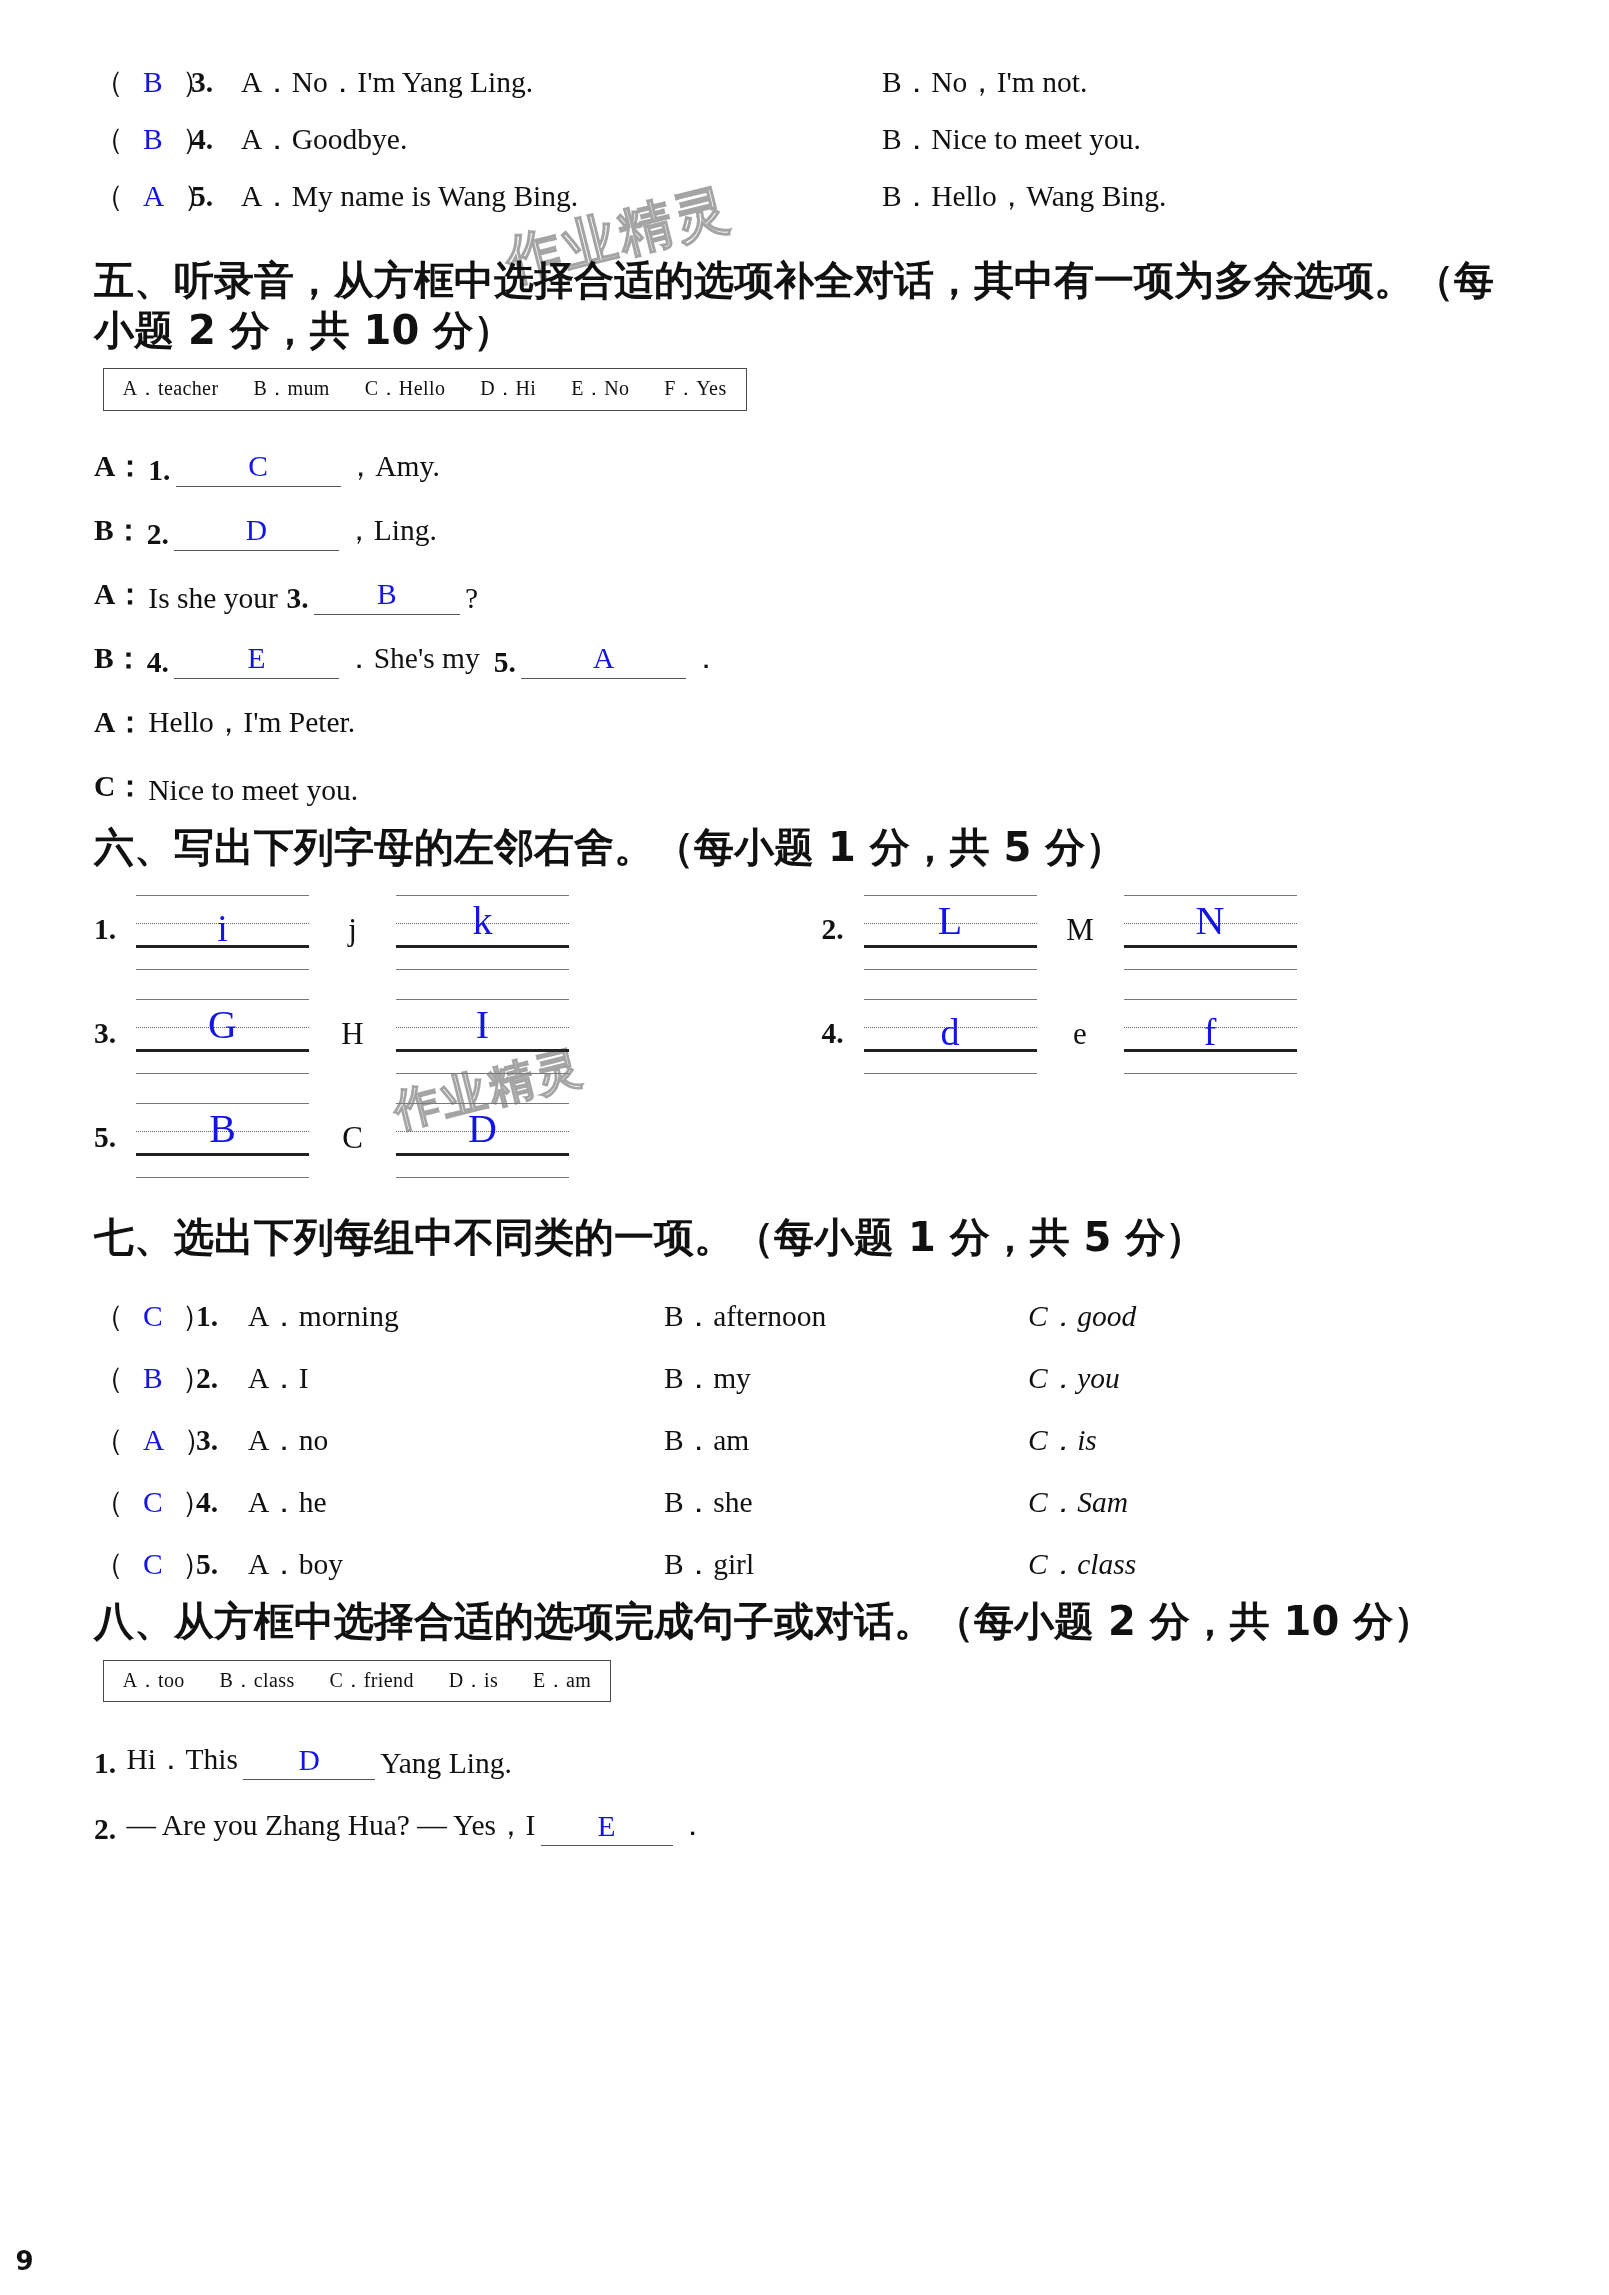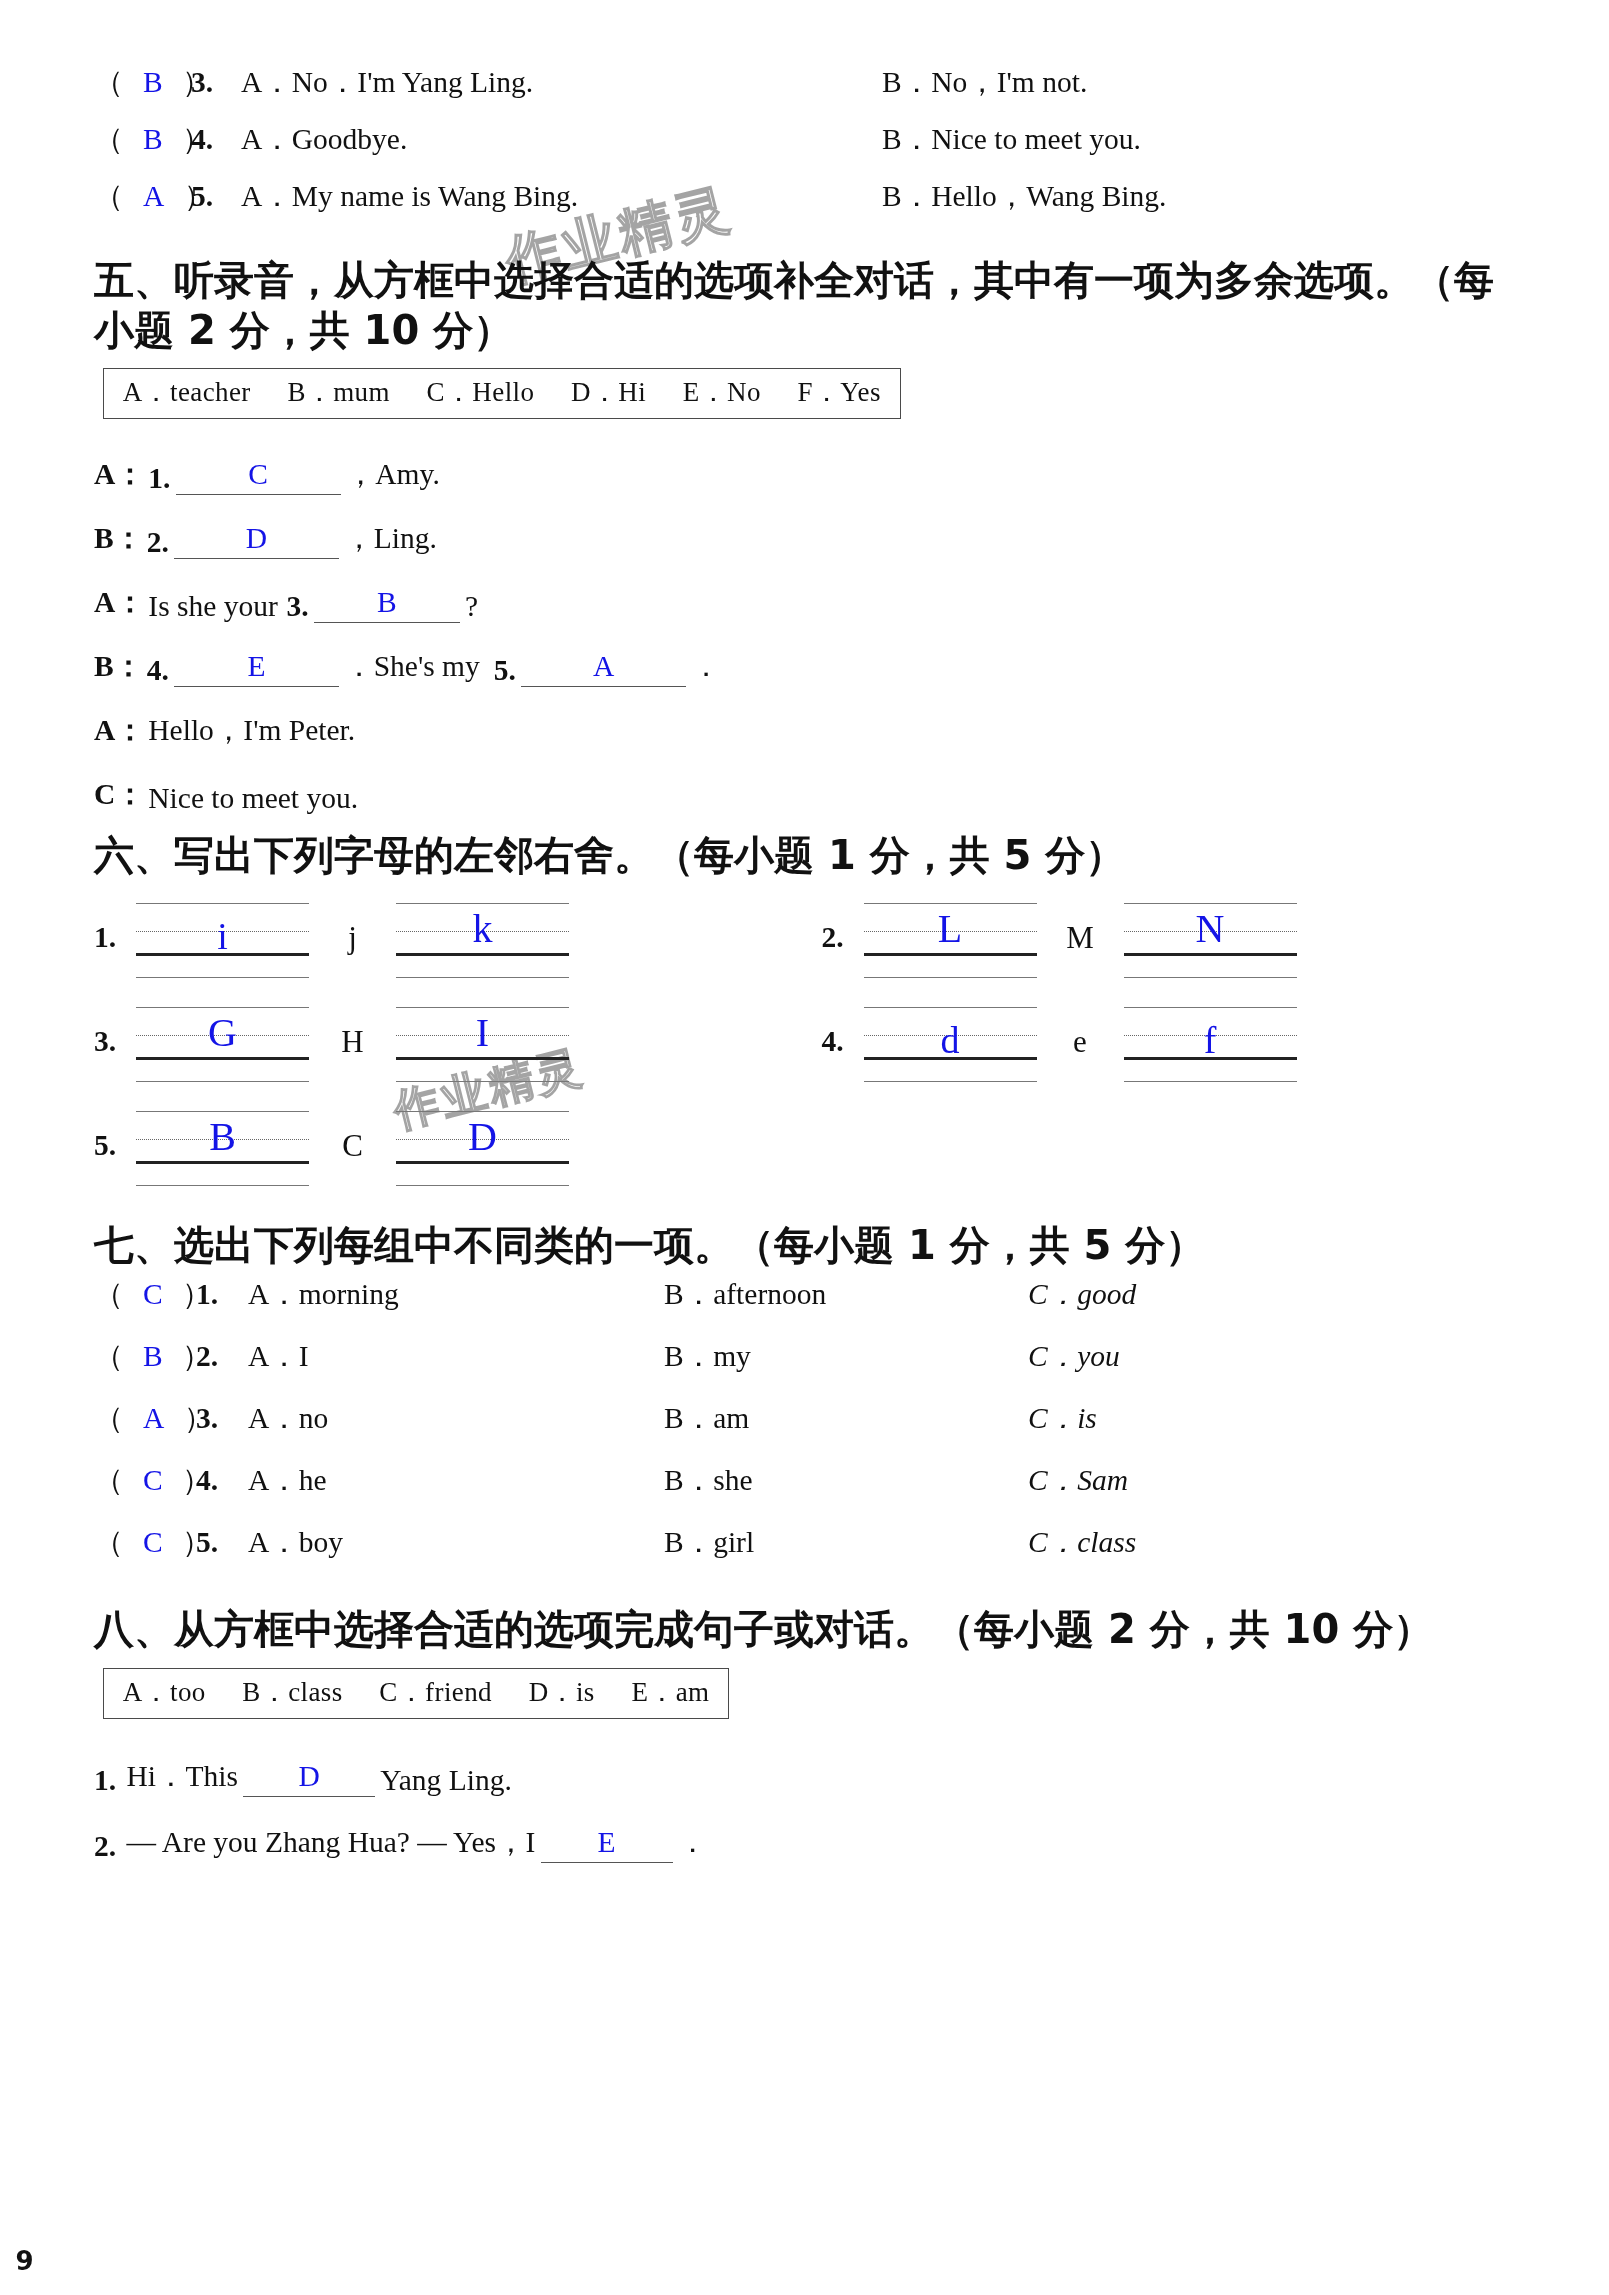"A．teacher B．mum C．Hello D．Hi E．No" .opt-box { font-size: 27px -> 20px }
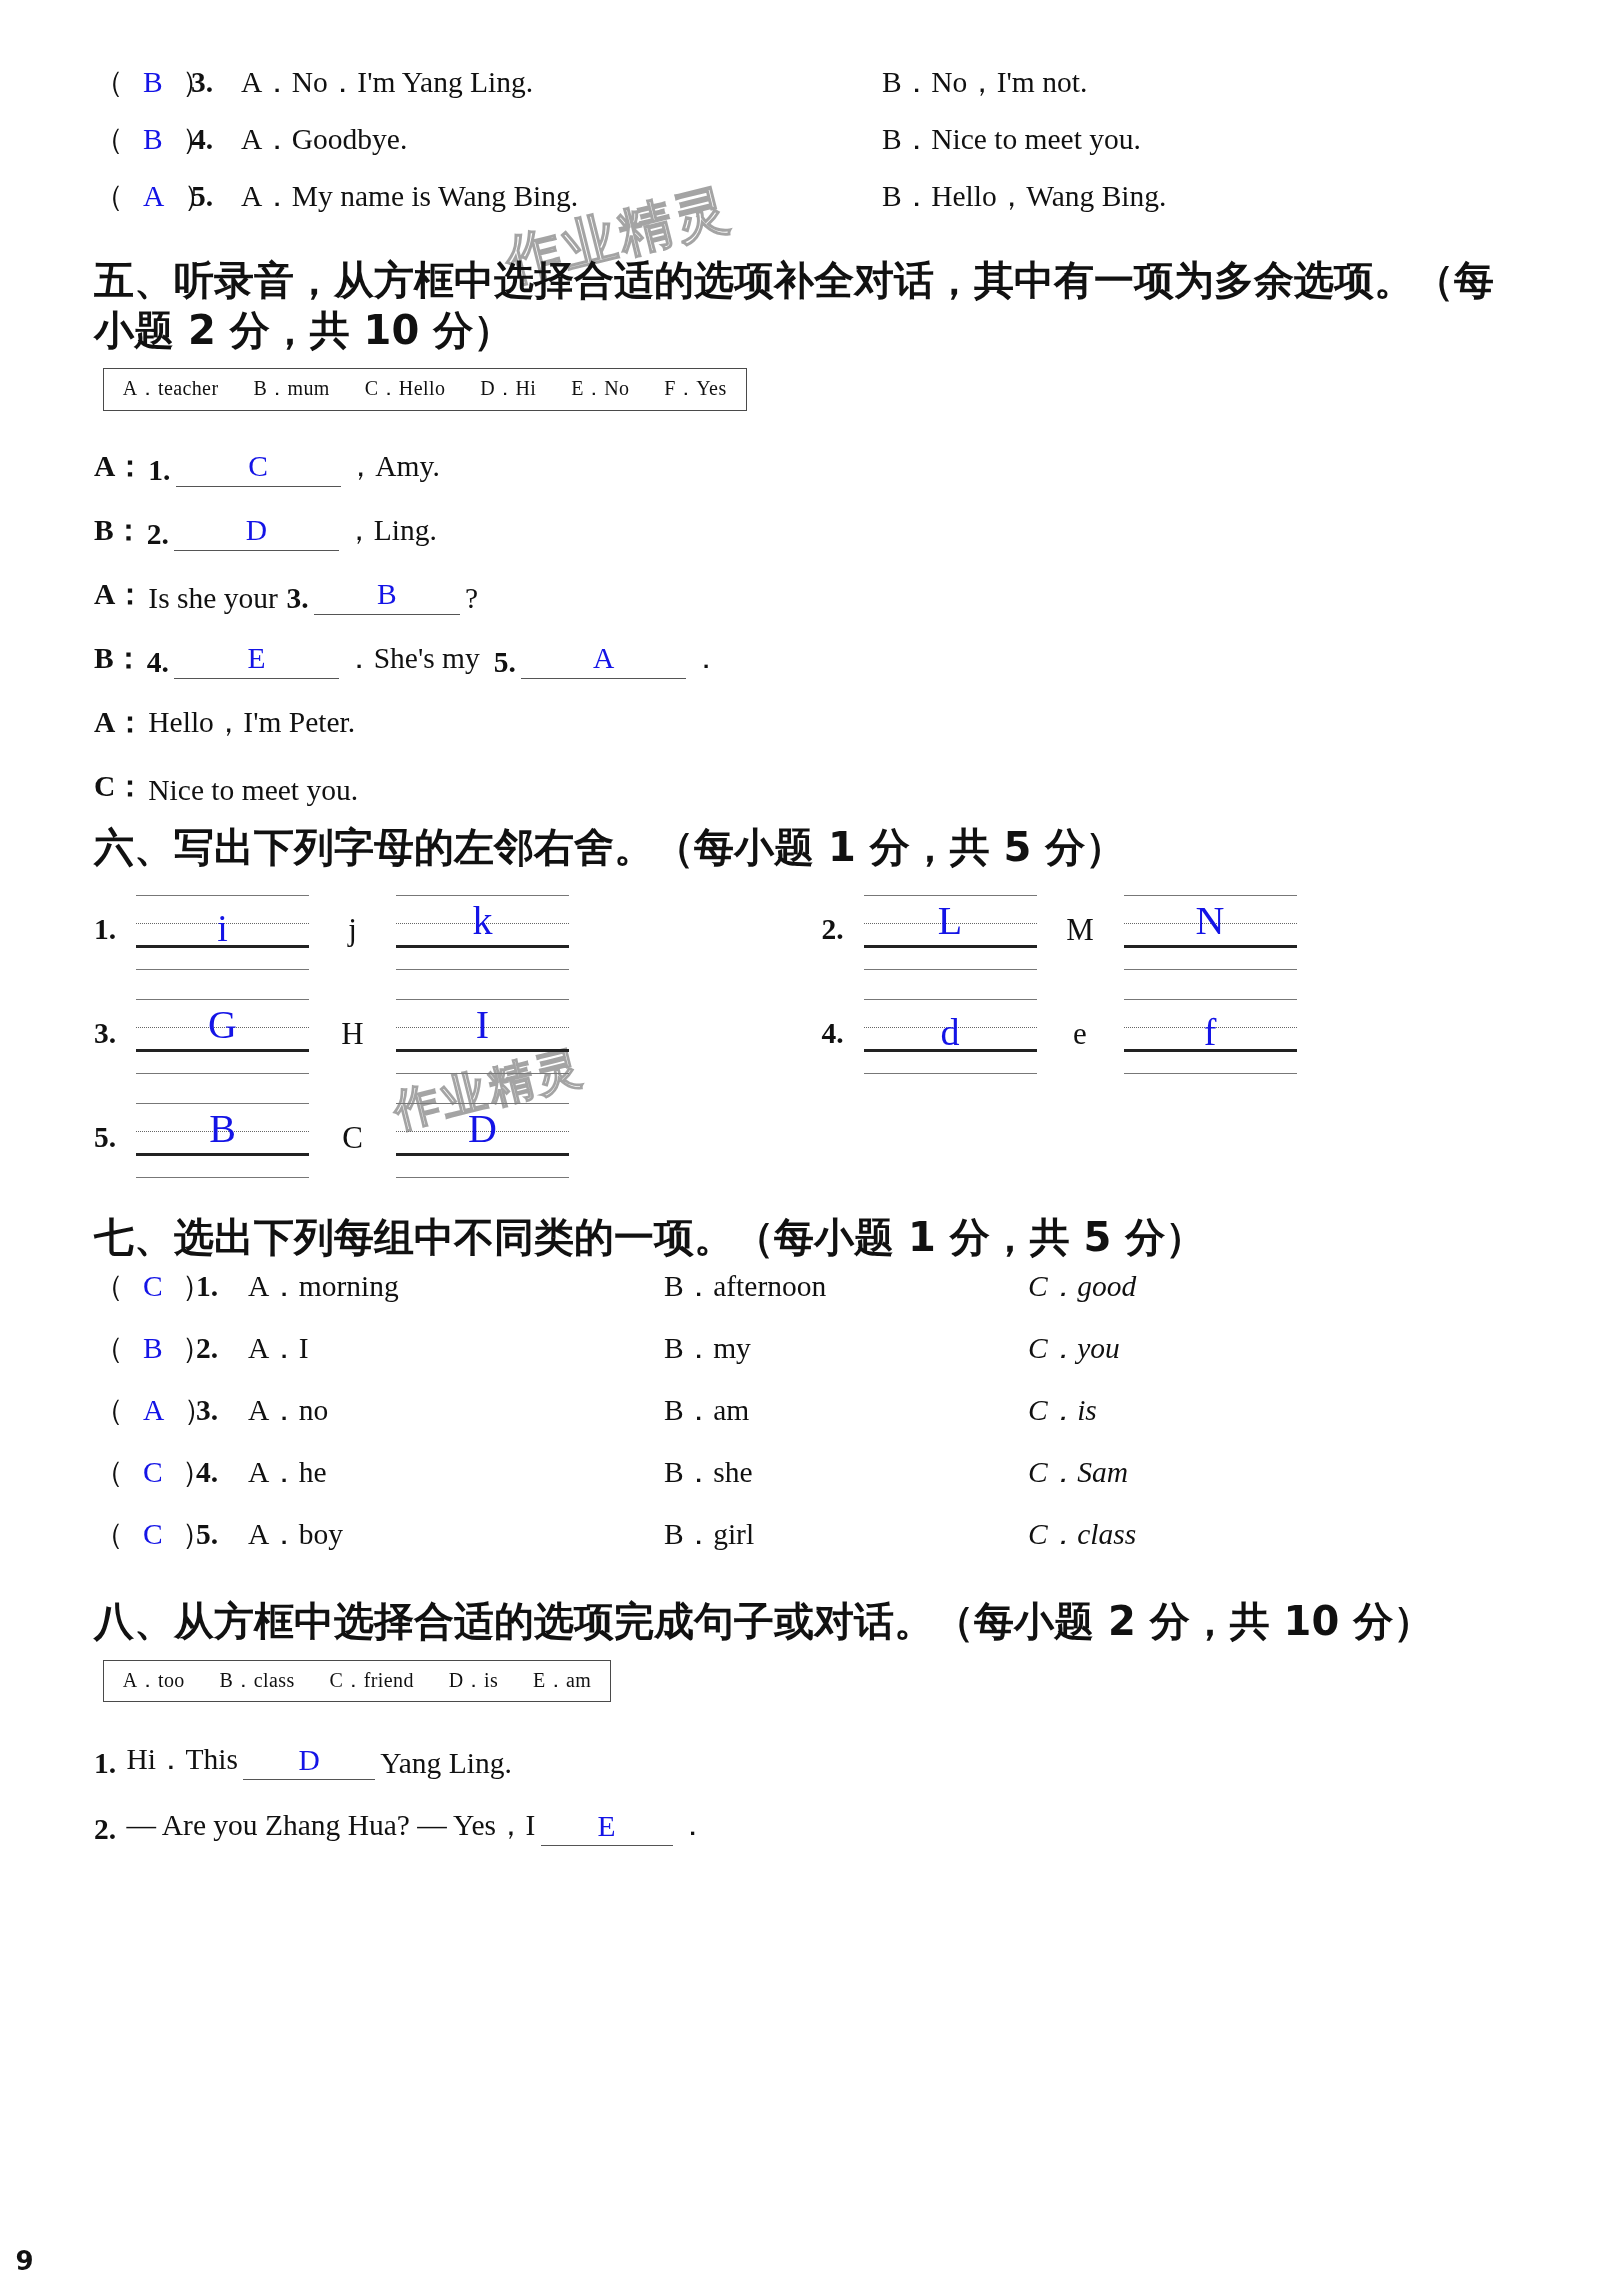"A．morning" .cat-a { margin-top: none -> 30px }
